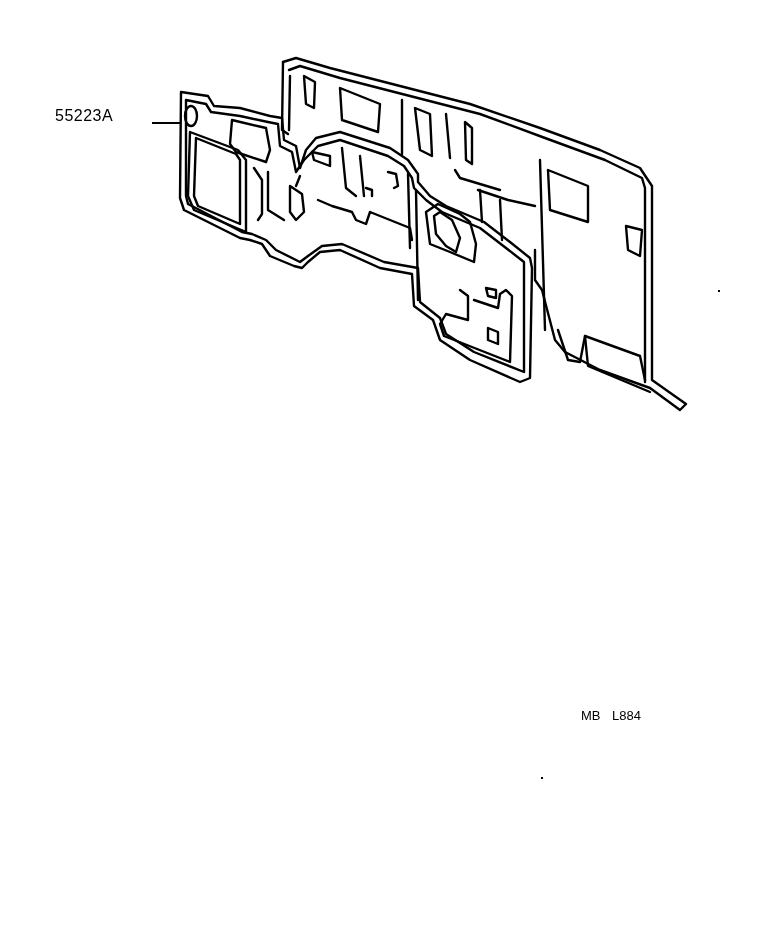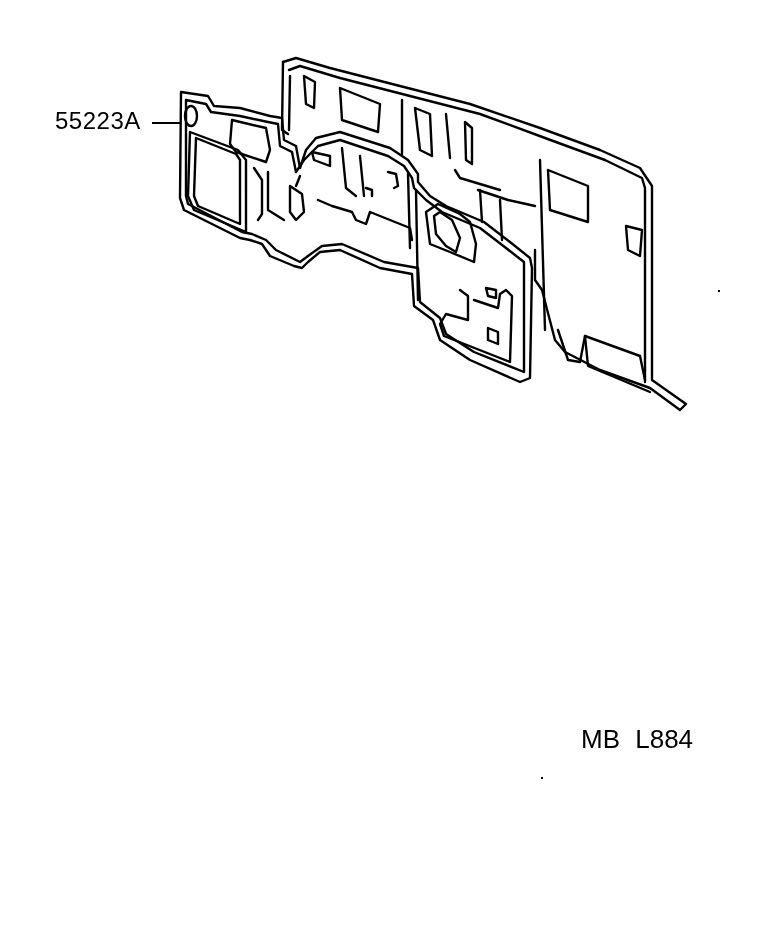"55223A" #part-label { font-size: 24px -> 16px }
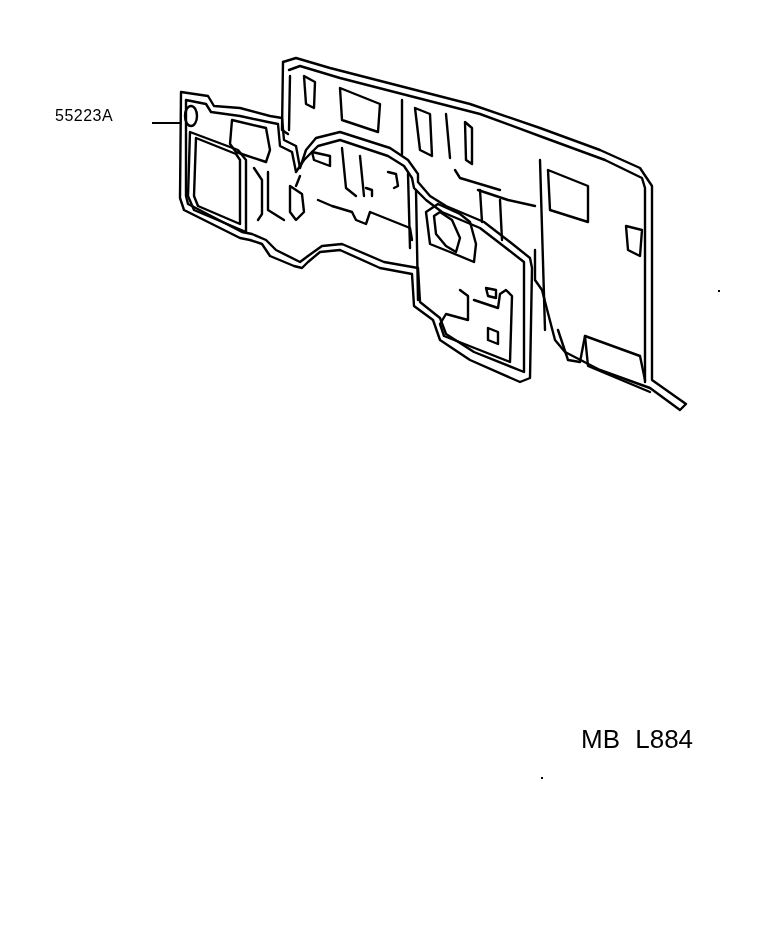"MB L884" #catalog-code { font-size: 26px -> 13px; top: 724px -> 708px }
